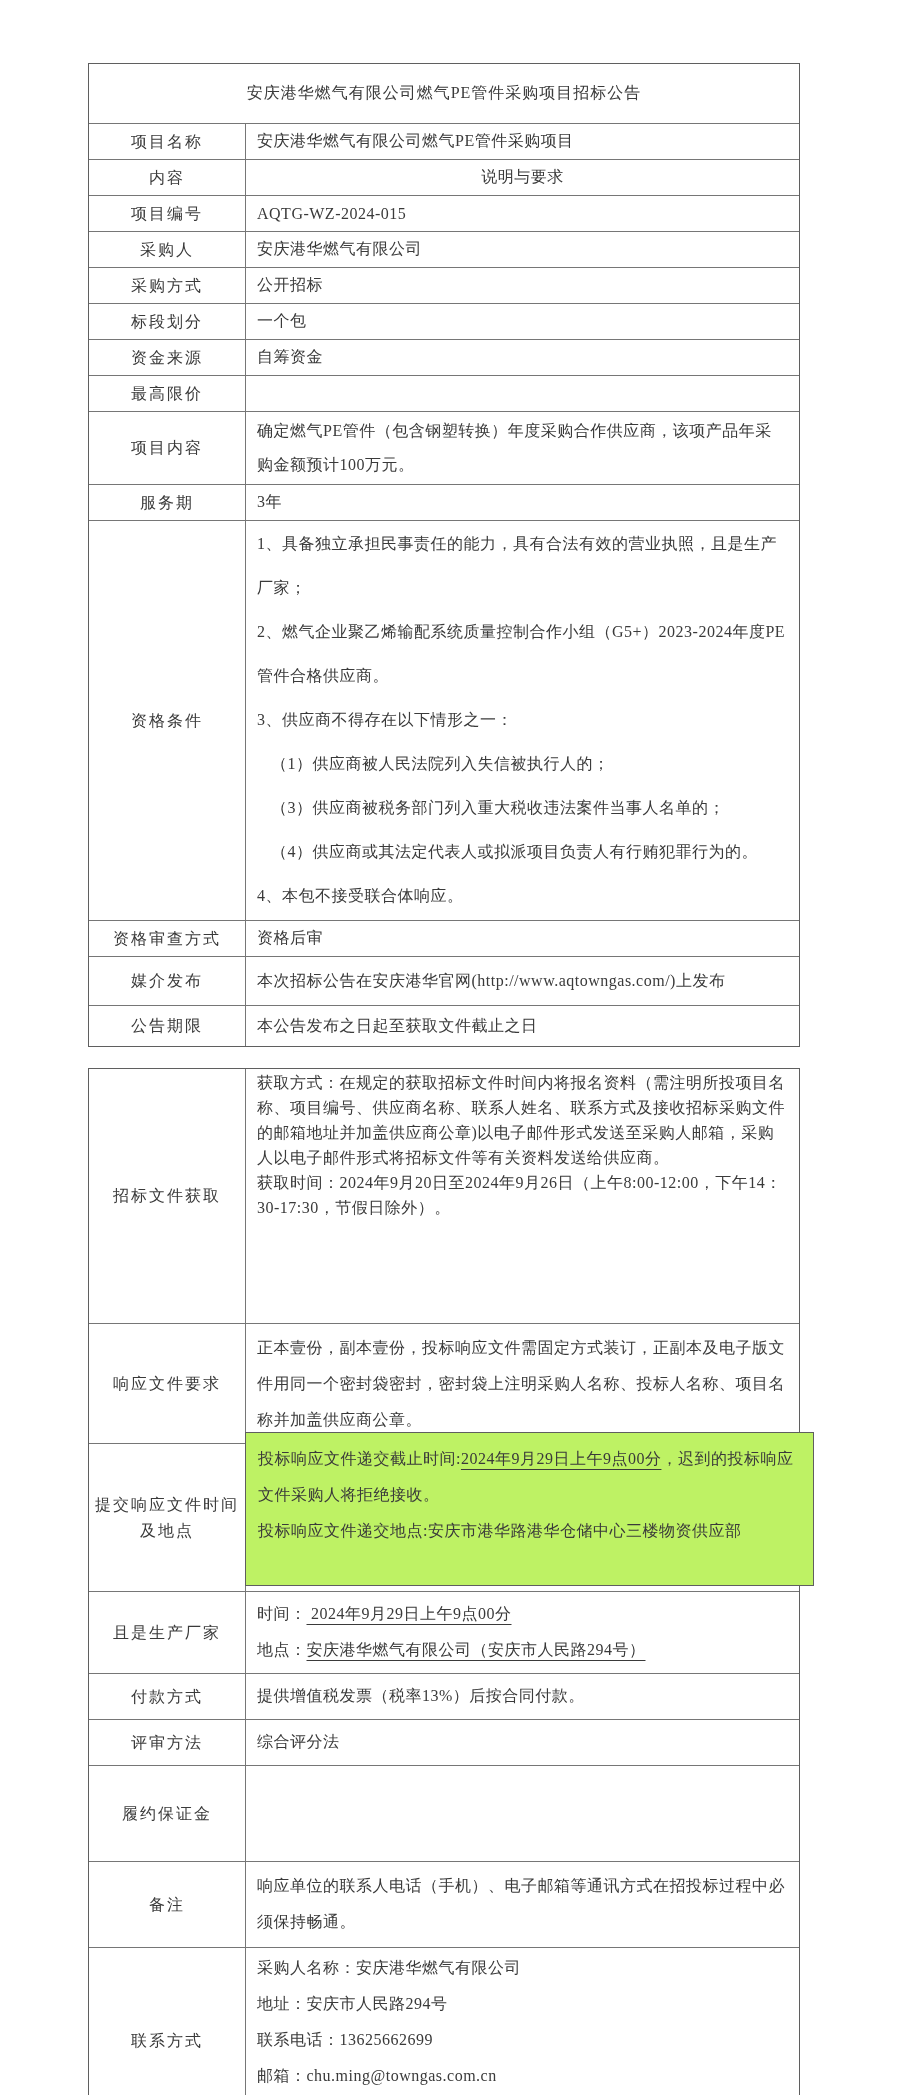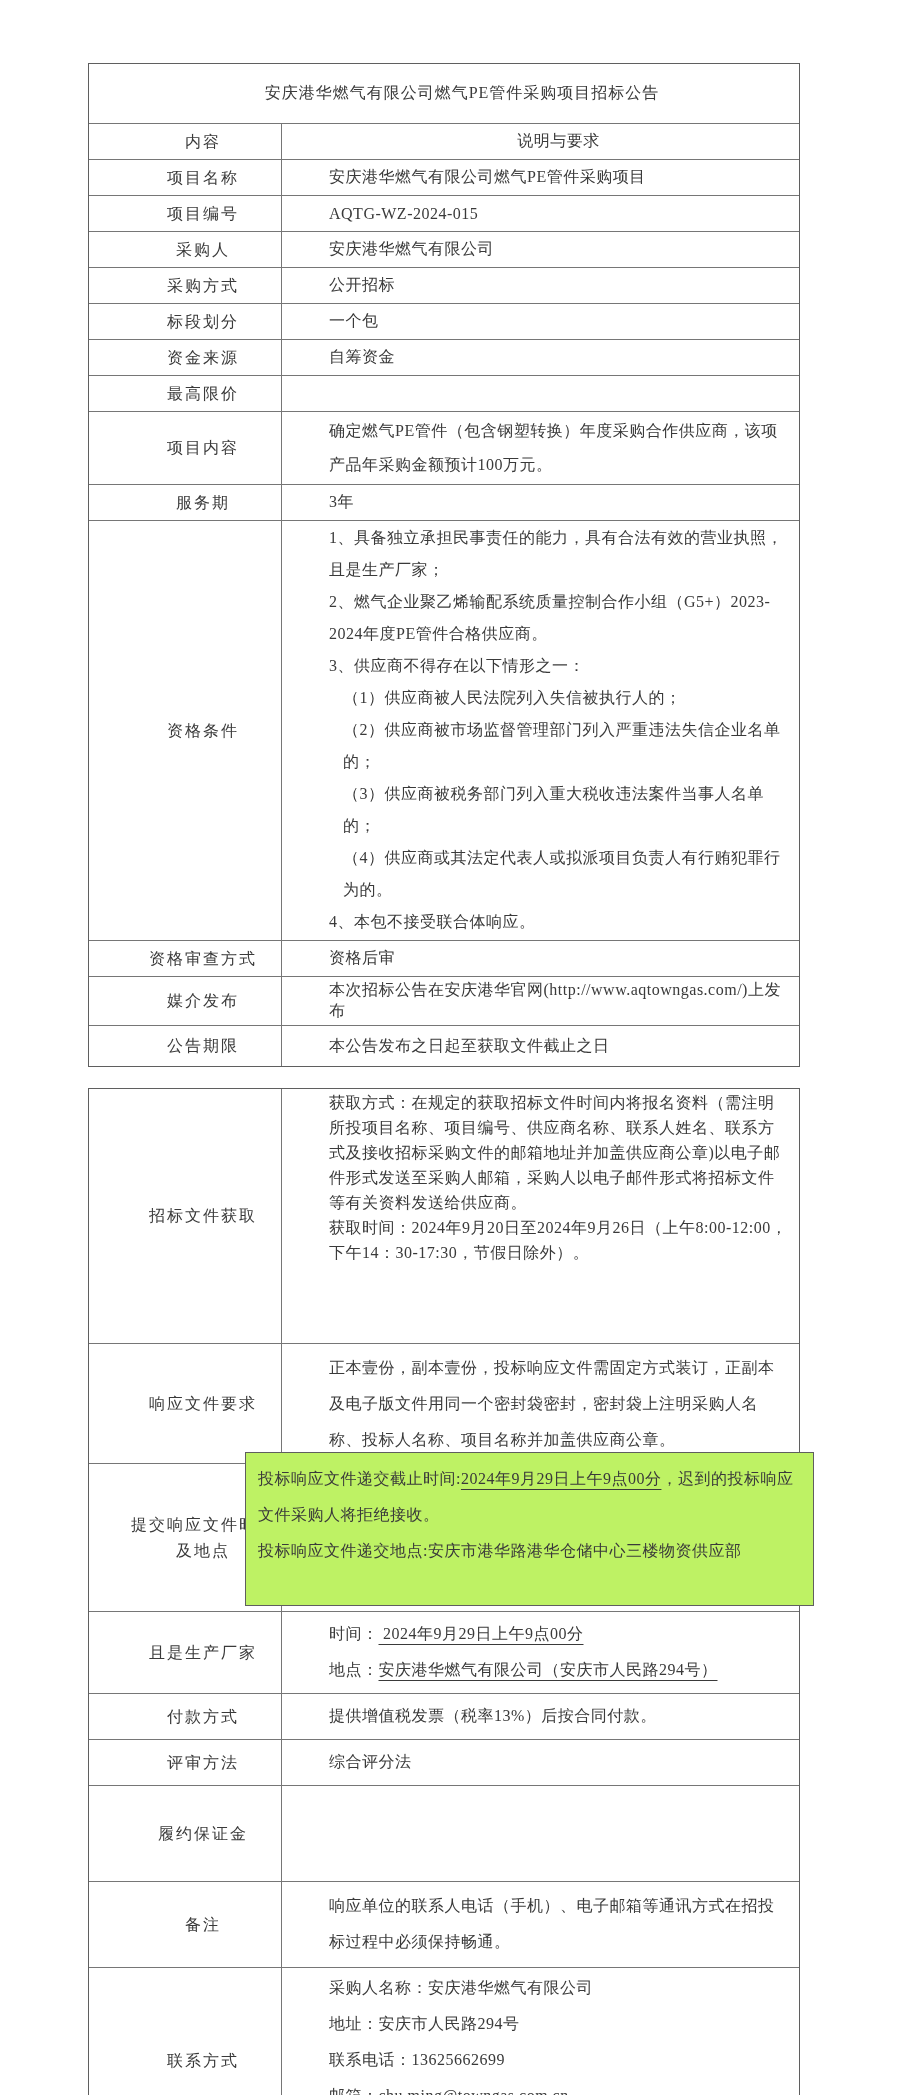"安庆港华燃气有限公司燃气PE管件采购项目招标公告" .cell { margin-left: 36px -> none }
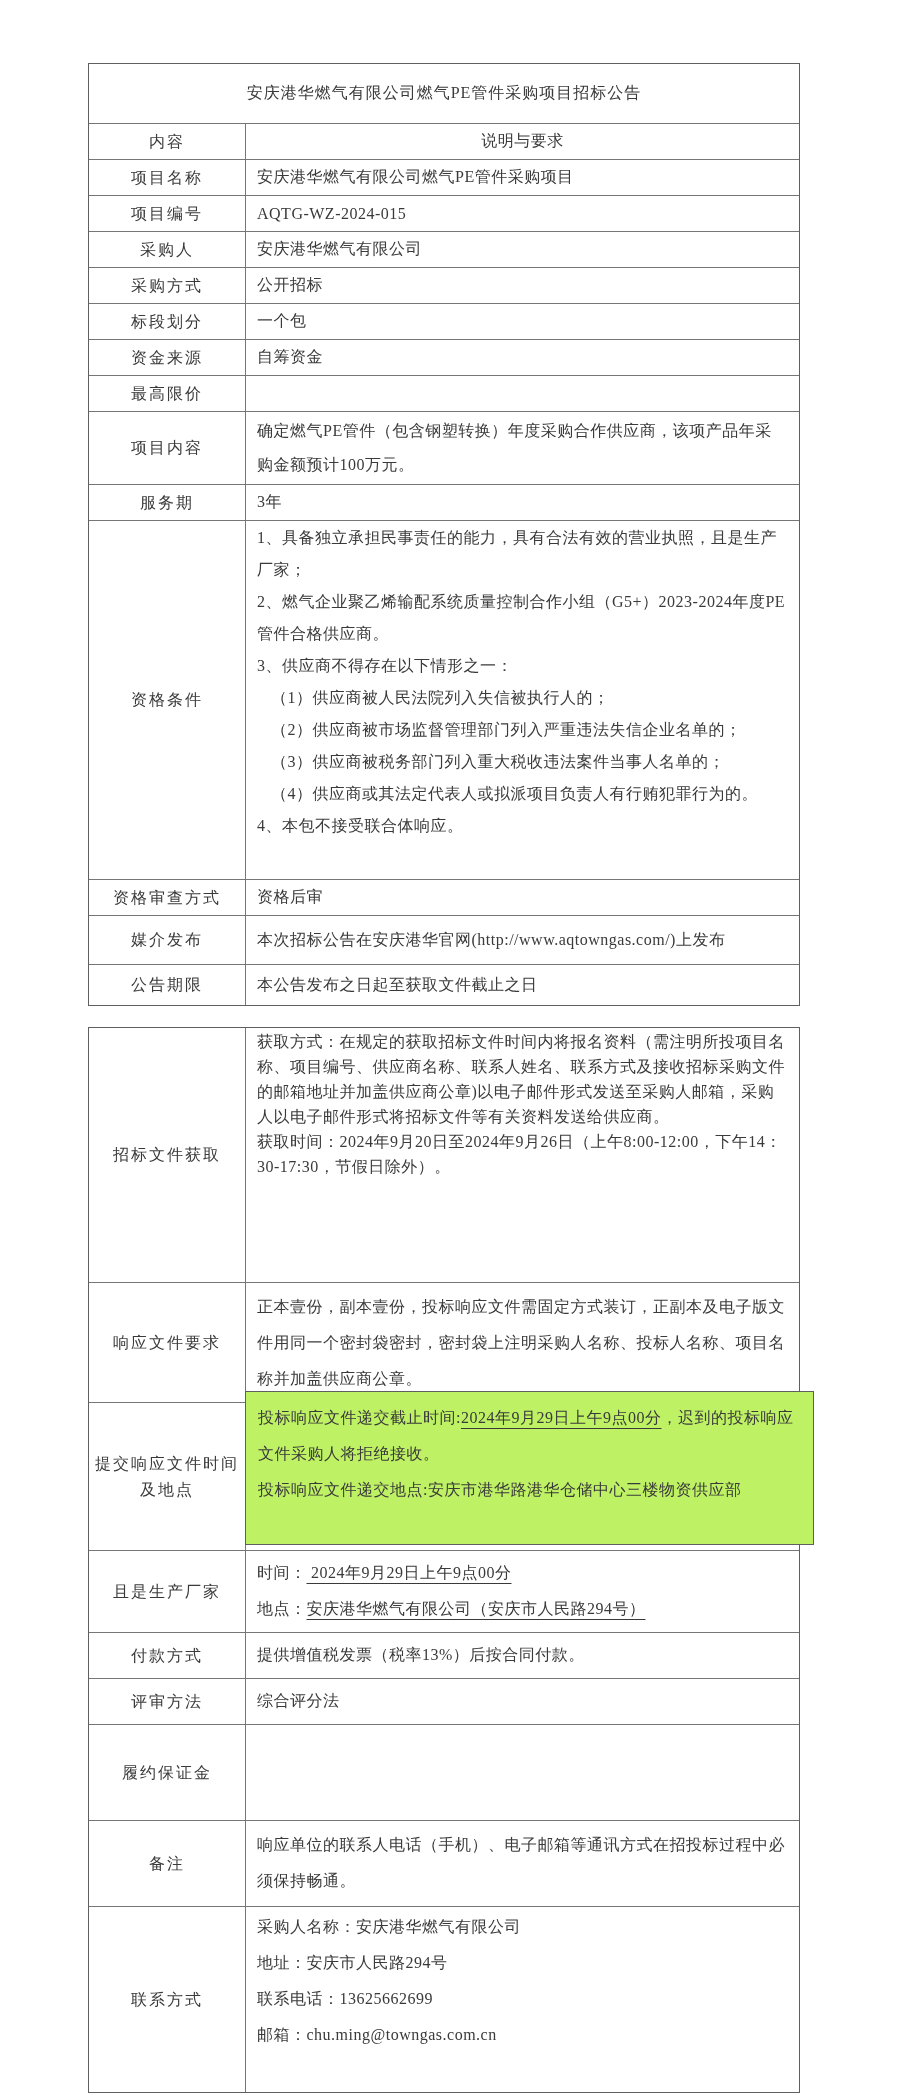"内容" div.row { order: before "项目名称" -> after "项目名称" }
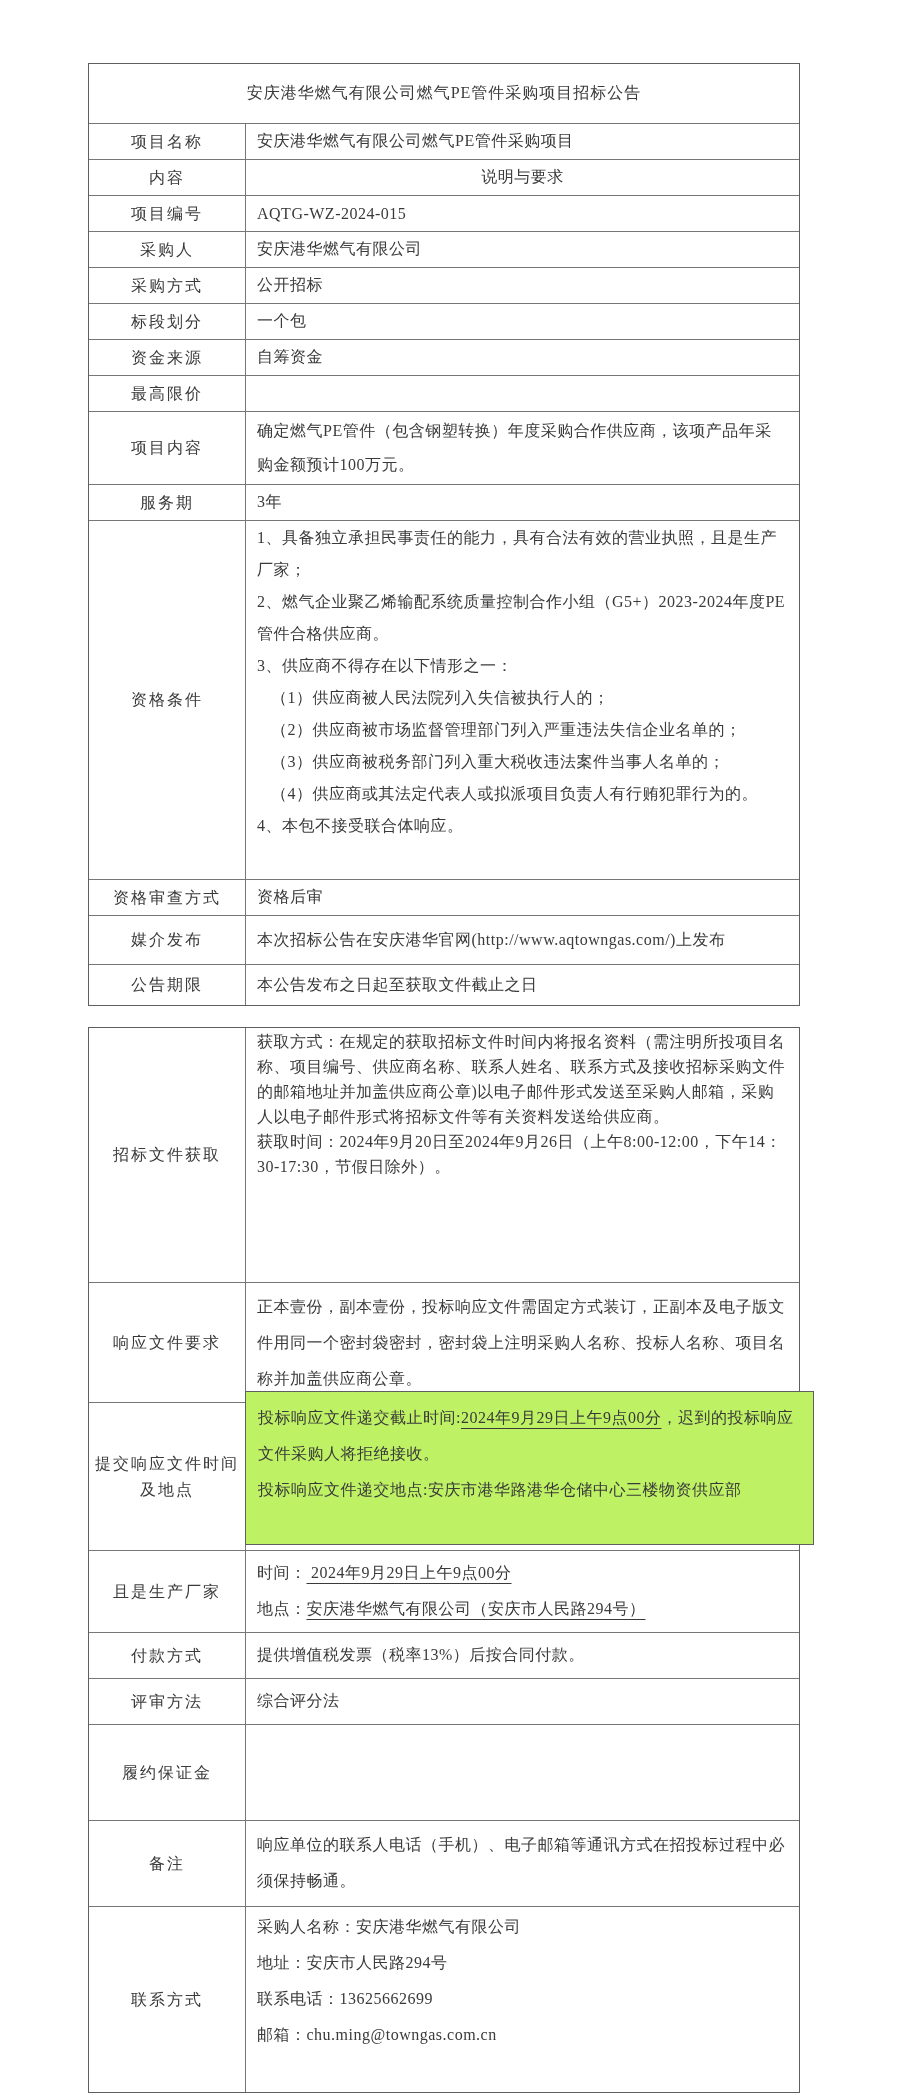"1、具备独立承担民事责任的能力，具有合法有效的营业执照，且是生产厂家；" .h359 .value.block { line-height: 32px -> 44px }
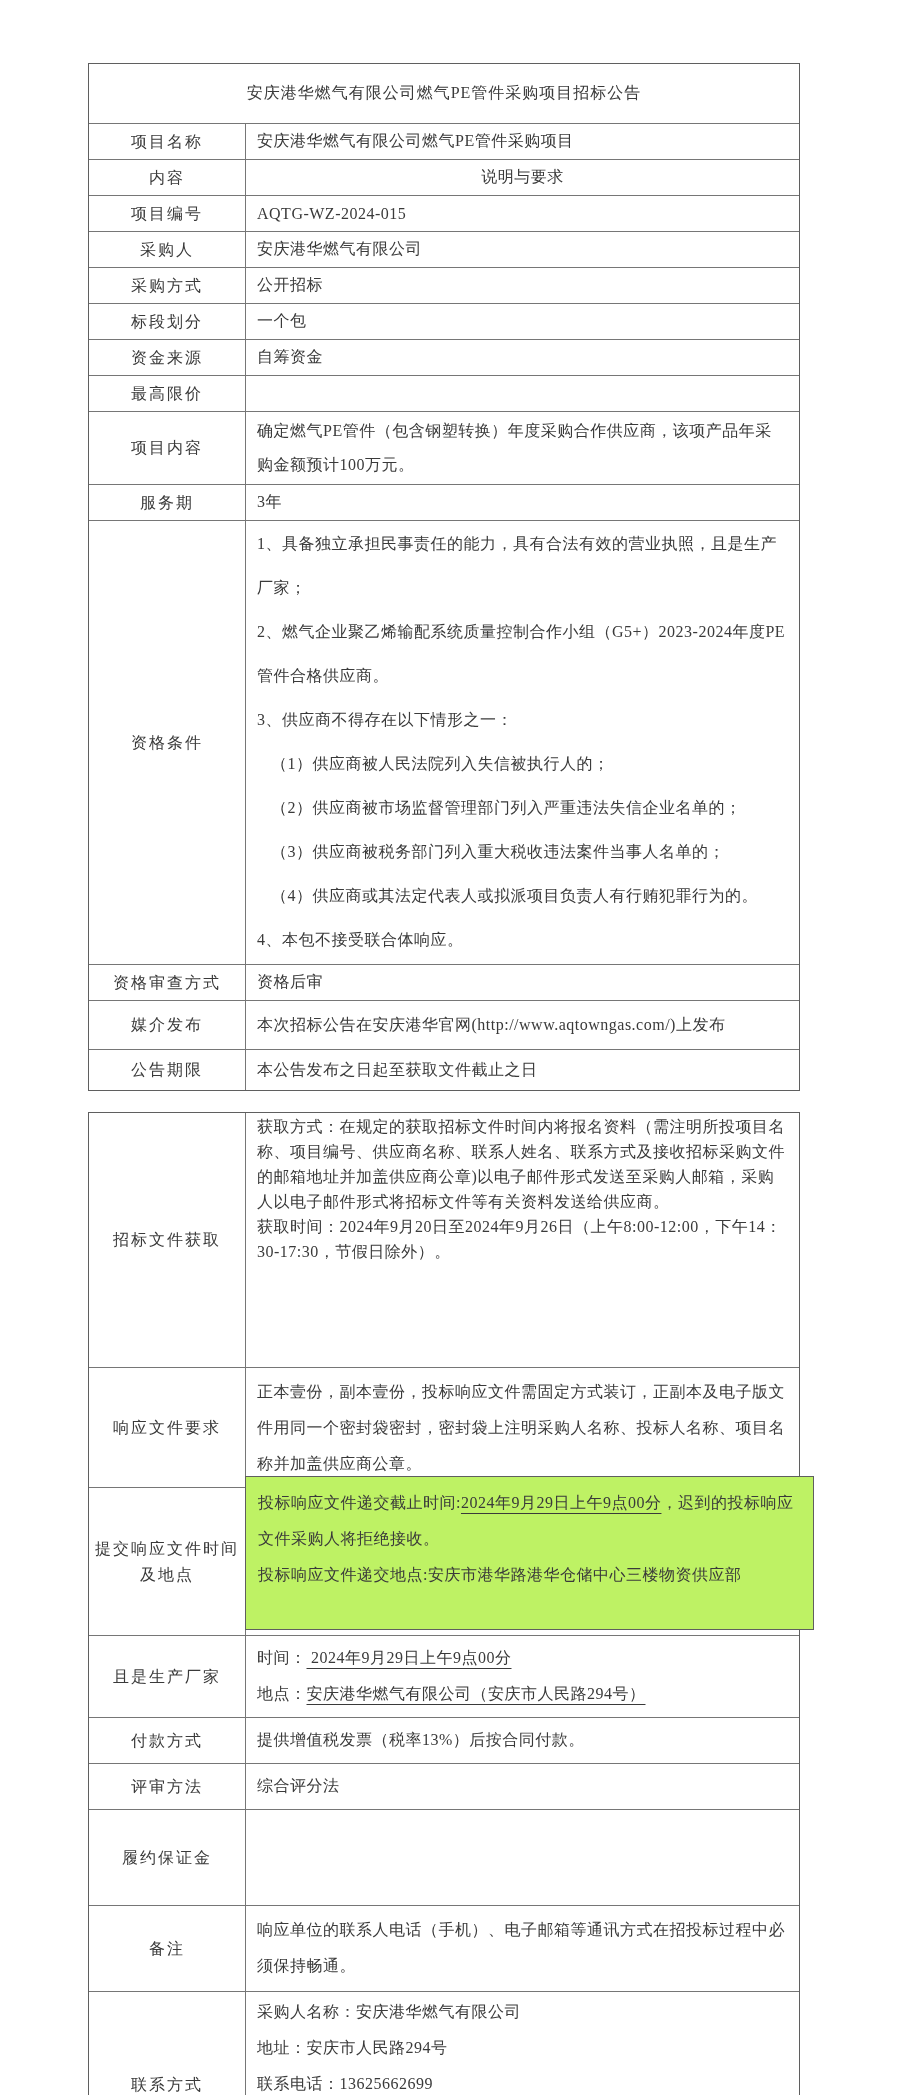"（2）供应商被市场监督管理部门列入严重违法失信企业名单的；" div.indent { html: <div>（2）供应商被市场监督管理部门列入严重违法失信企业名单的；</div> -> none }
